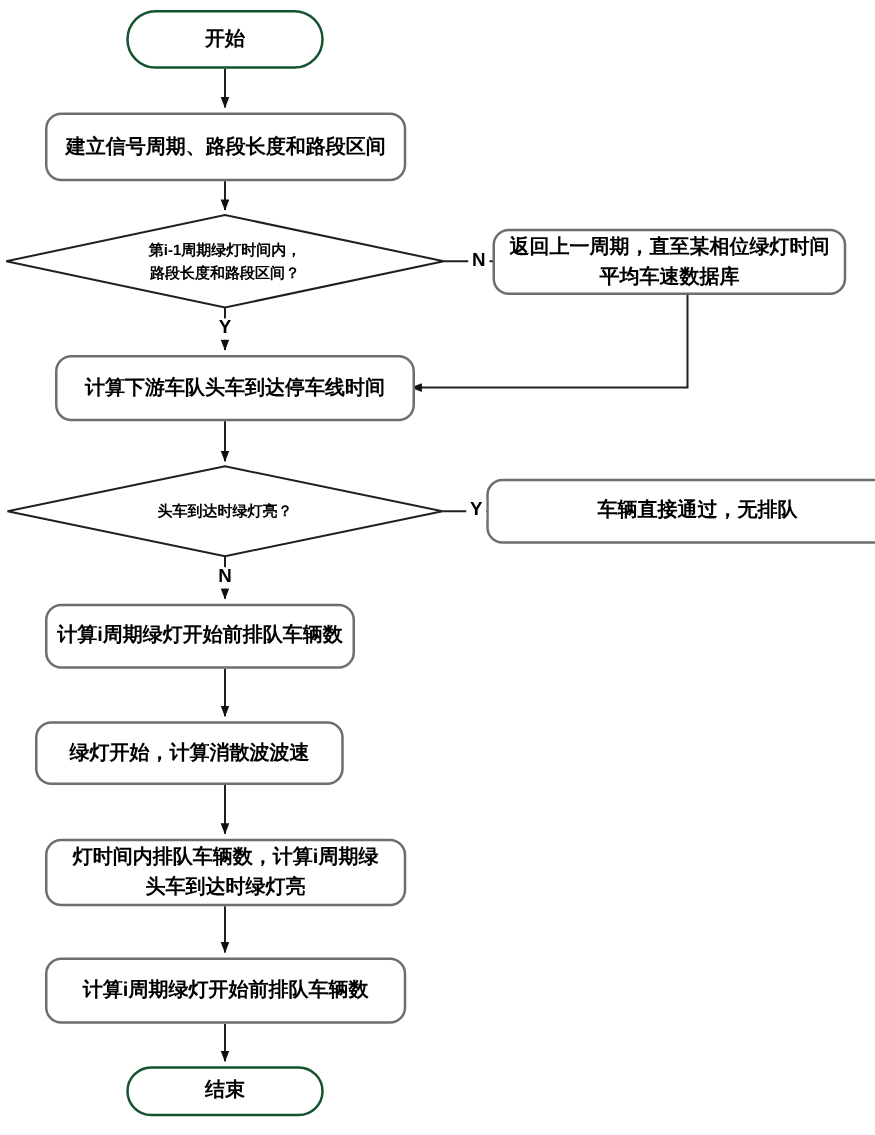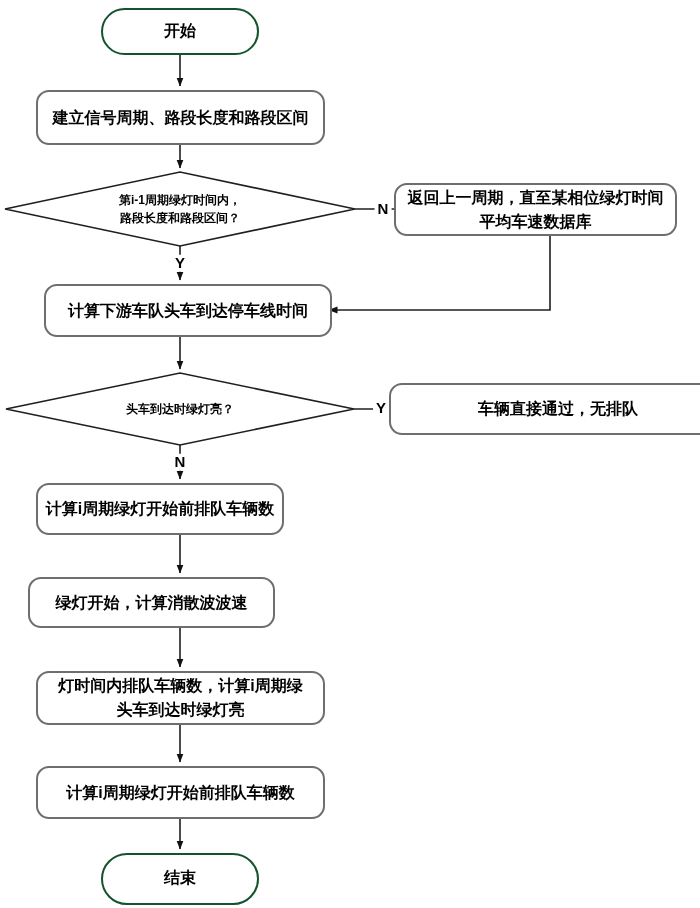"结束" div.node { height: 52px -> 40px }
